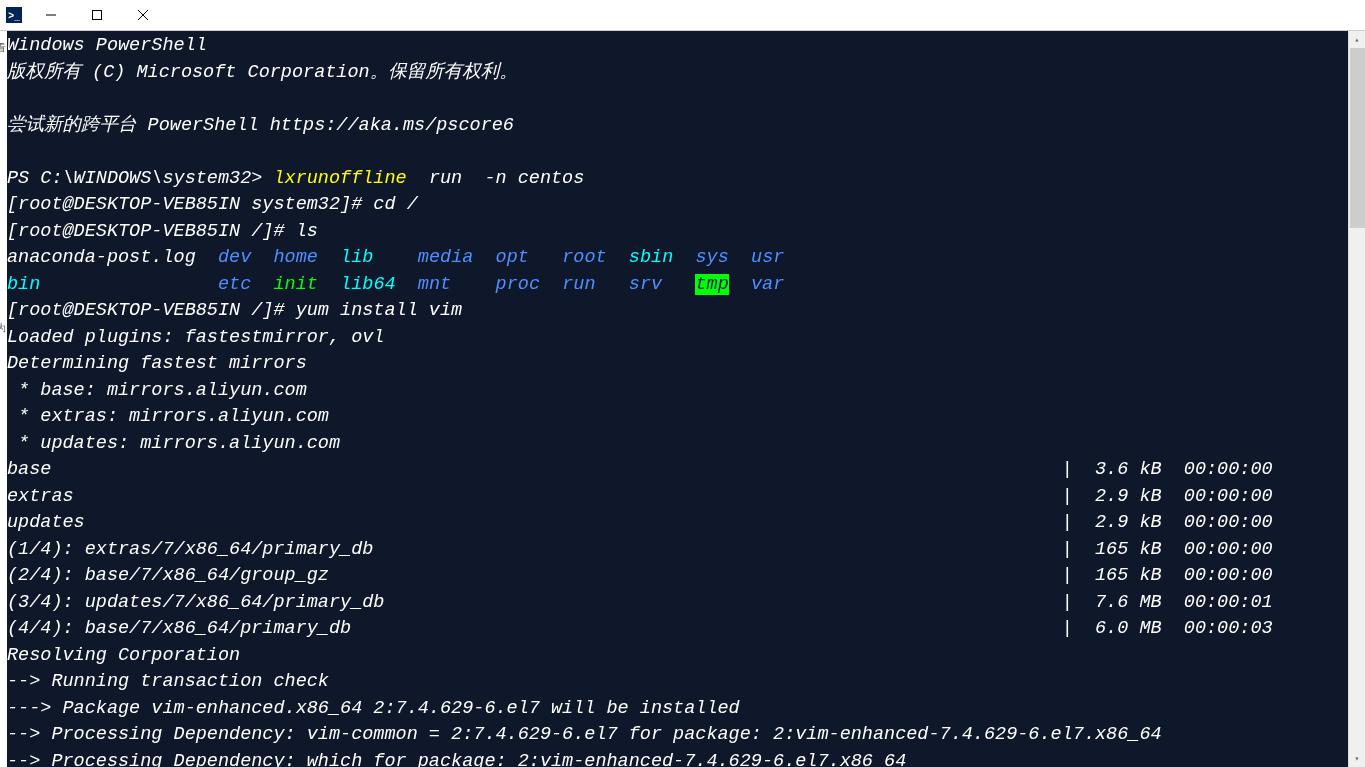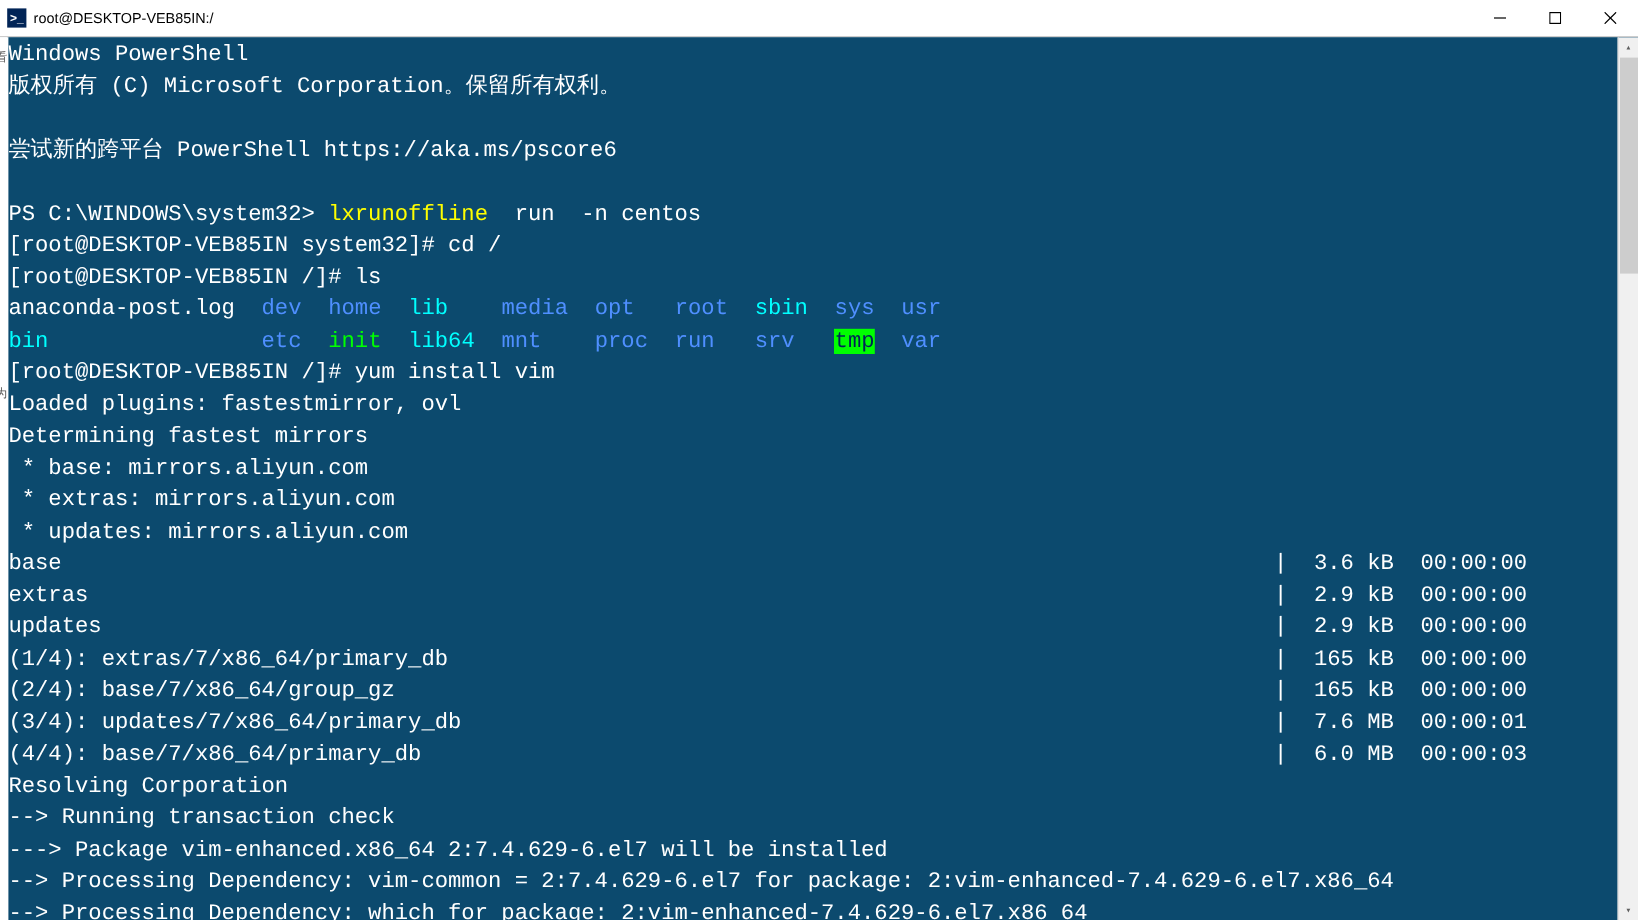"root@DESKTOP-VEB85IN:/" div.titlebar-title { html: <div>root@DESKTOP-VEB85IN:/</div> -> none }
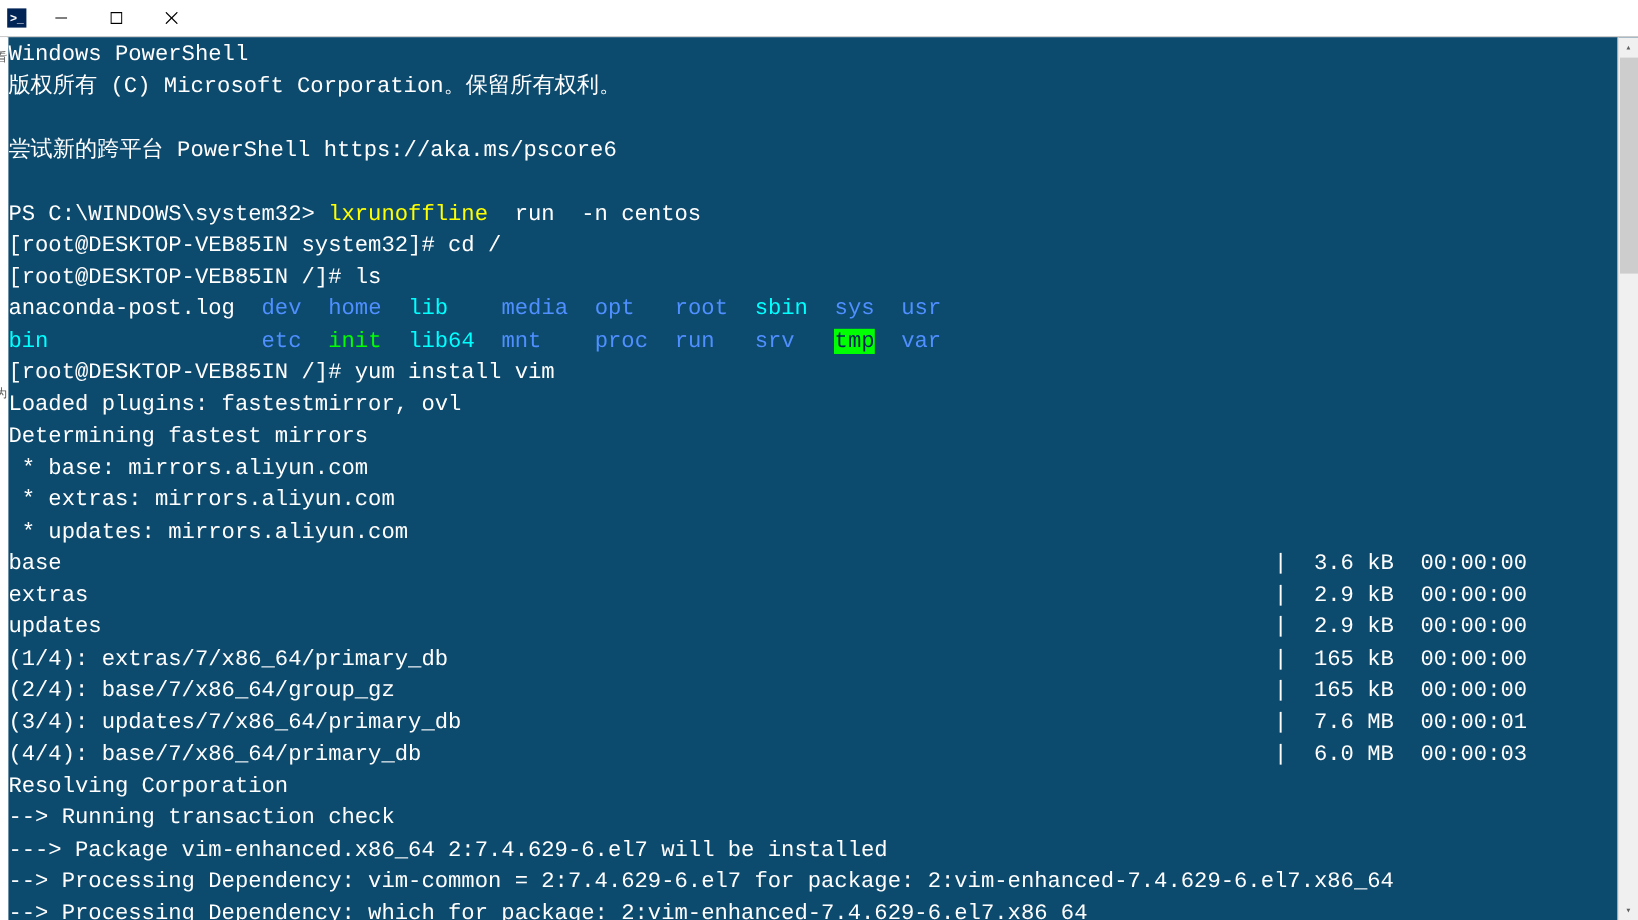"Windows PowerShell 版权所有 (C) Microsoft" .terminal { background: #0c4a6e -> #0f172a; font-style: none -> italic }
